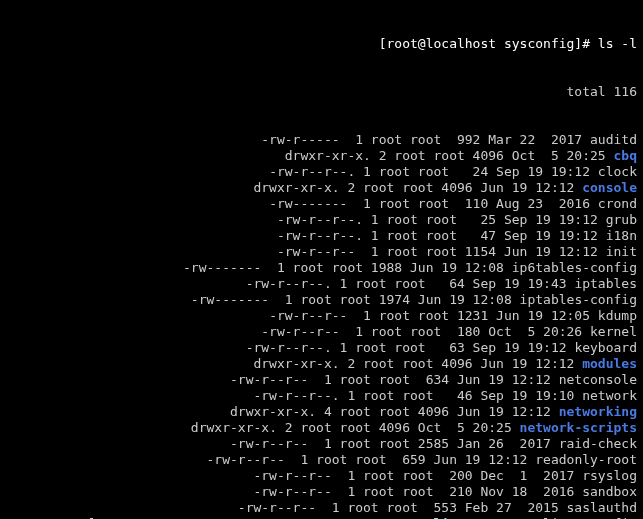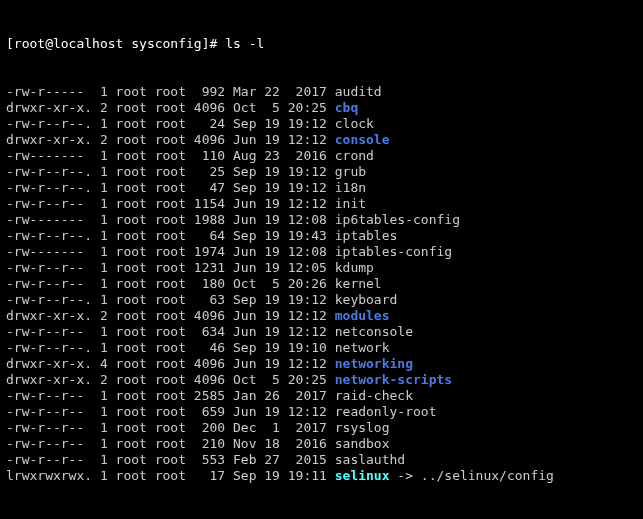"[root@localhost sysconfig]# ls -l" .row { text-align: none -> right }
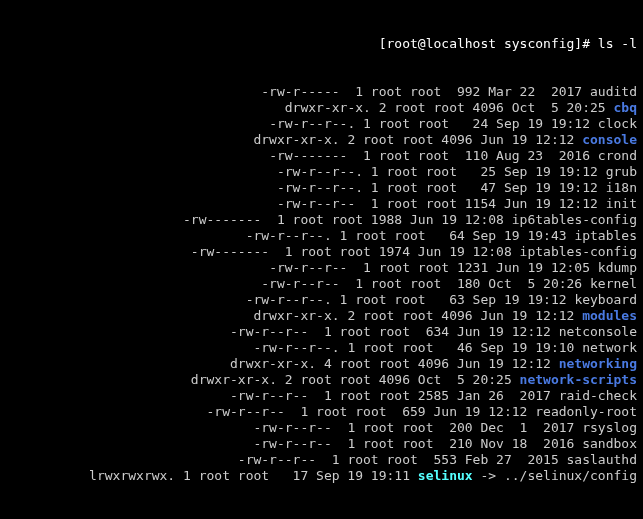"total 116" span.row { html: none -> <span>total 116</span> }
